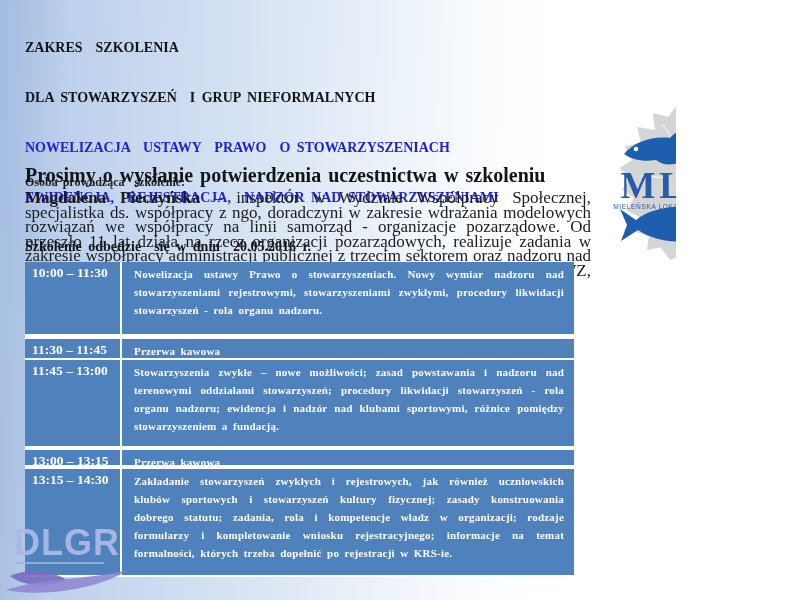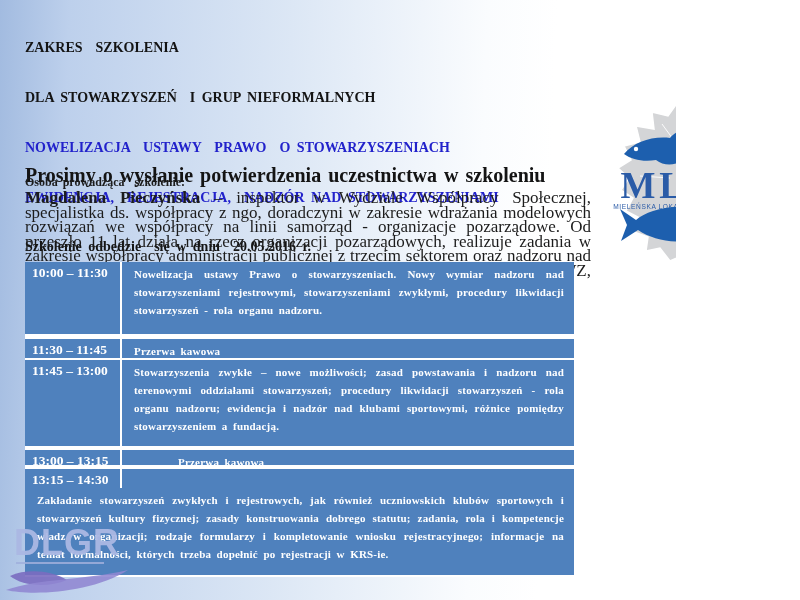"13:00 – 13:15" .h-r4 { gap: 44px -> none }
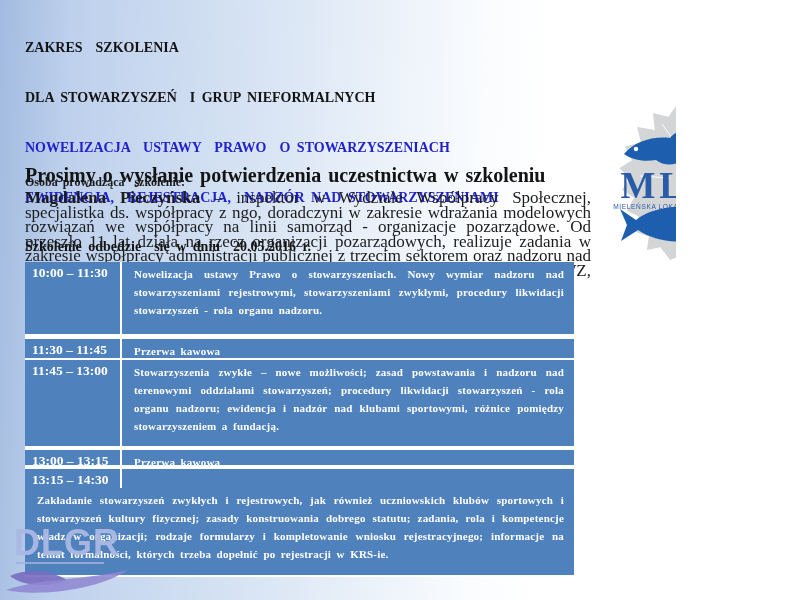"13:15 – 14:30" .h-r5 { flex-direction: column -> none }
